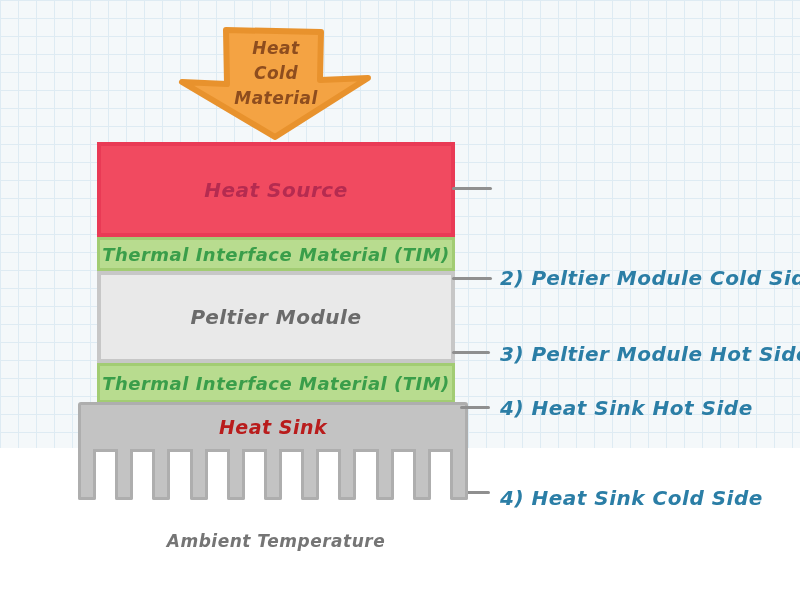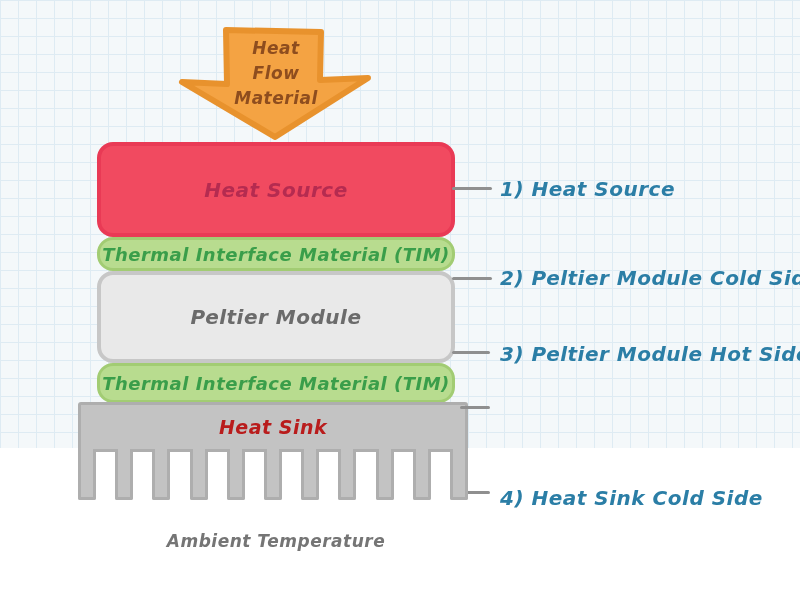"Flow" div { text: Flow -> Cold }
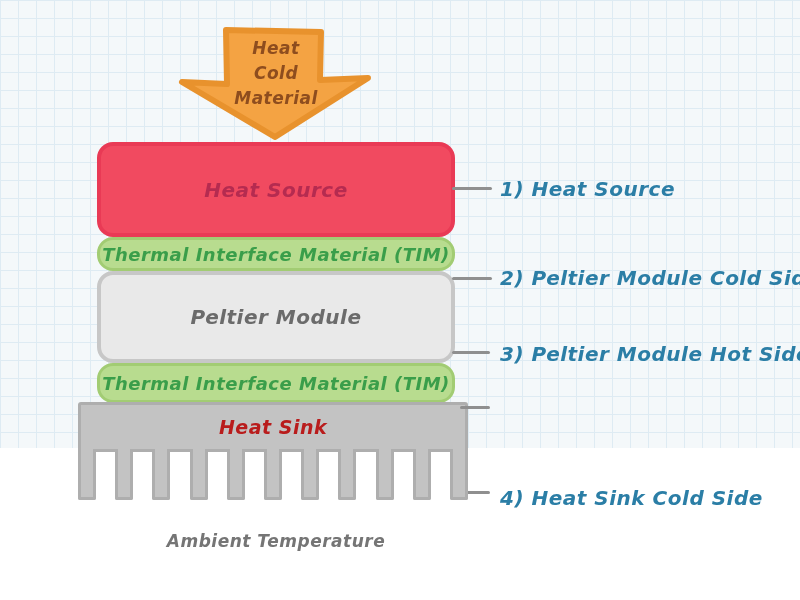"Heat Source" .layer { border-radius: 16px -> 0 }
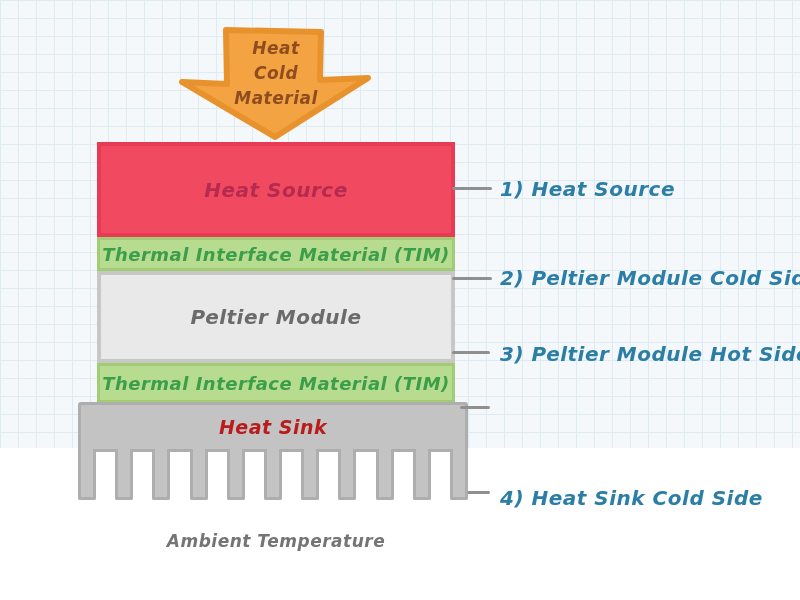"1) Heat Source" div.ann { html: <div>1) Heat Source</div> -> none }
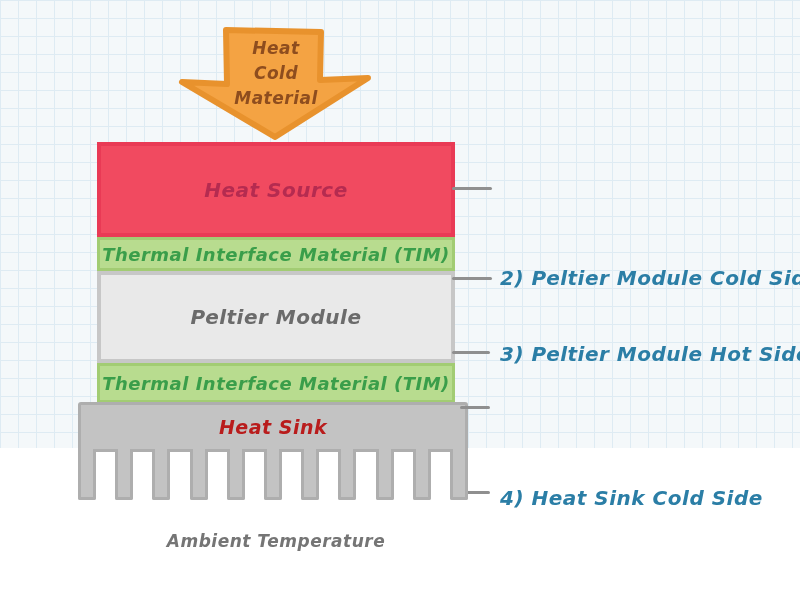"4) Heat Sink Hot Side" div.ann { html: none -> <div>4) Heat Sink Hot Side</div> }
